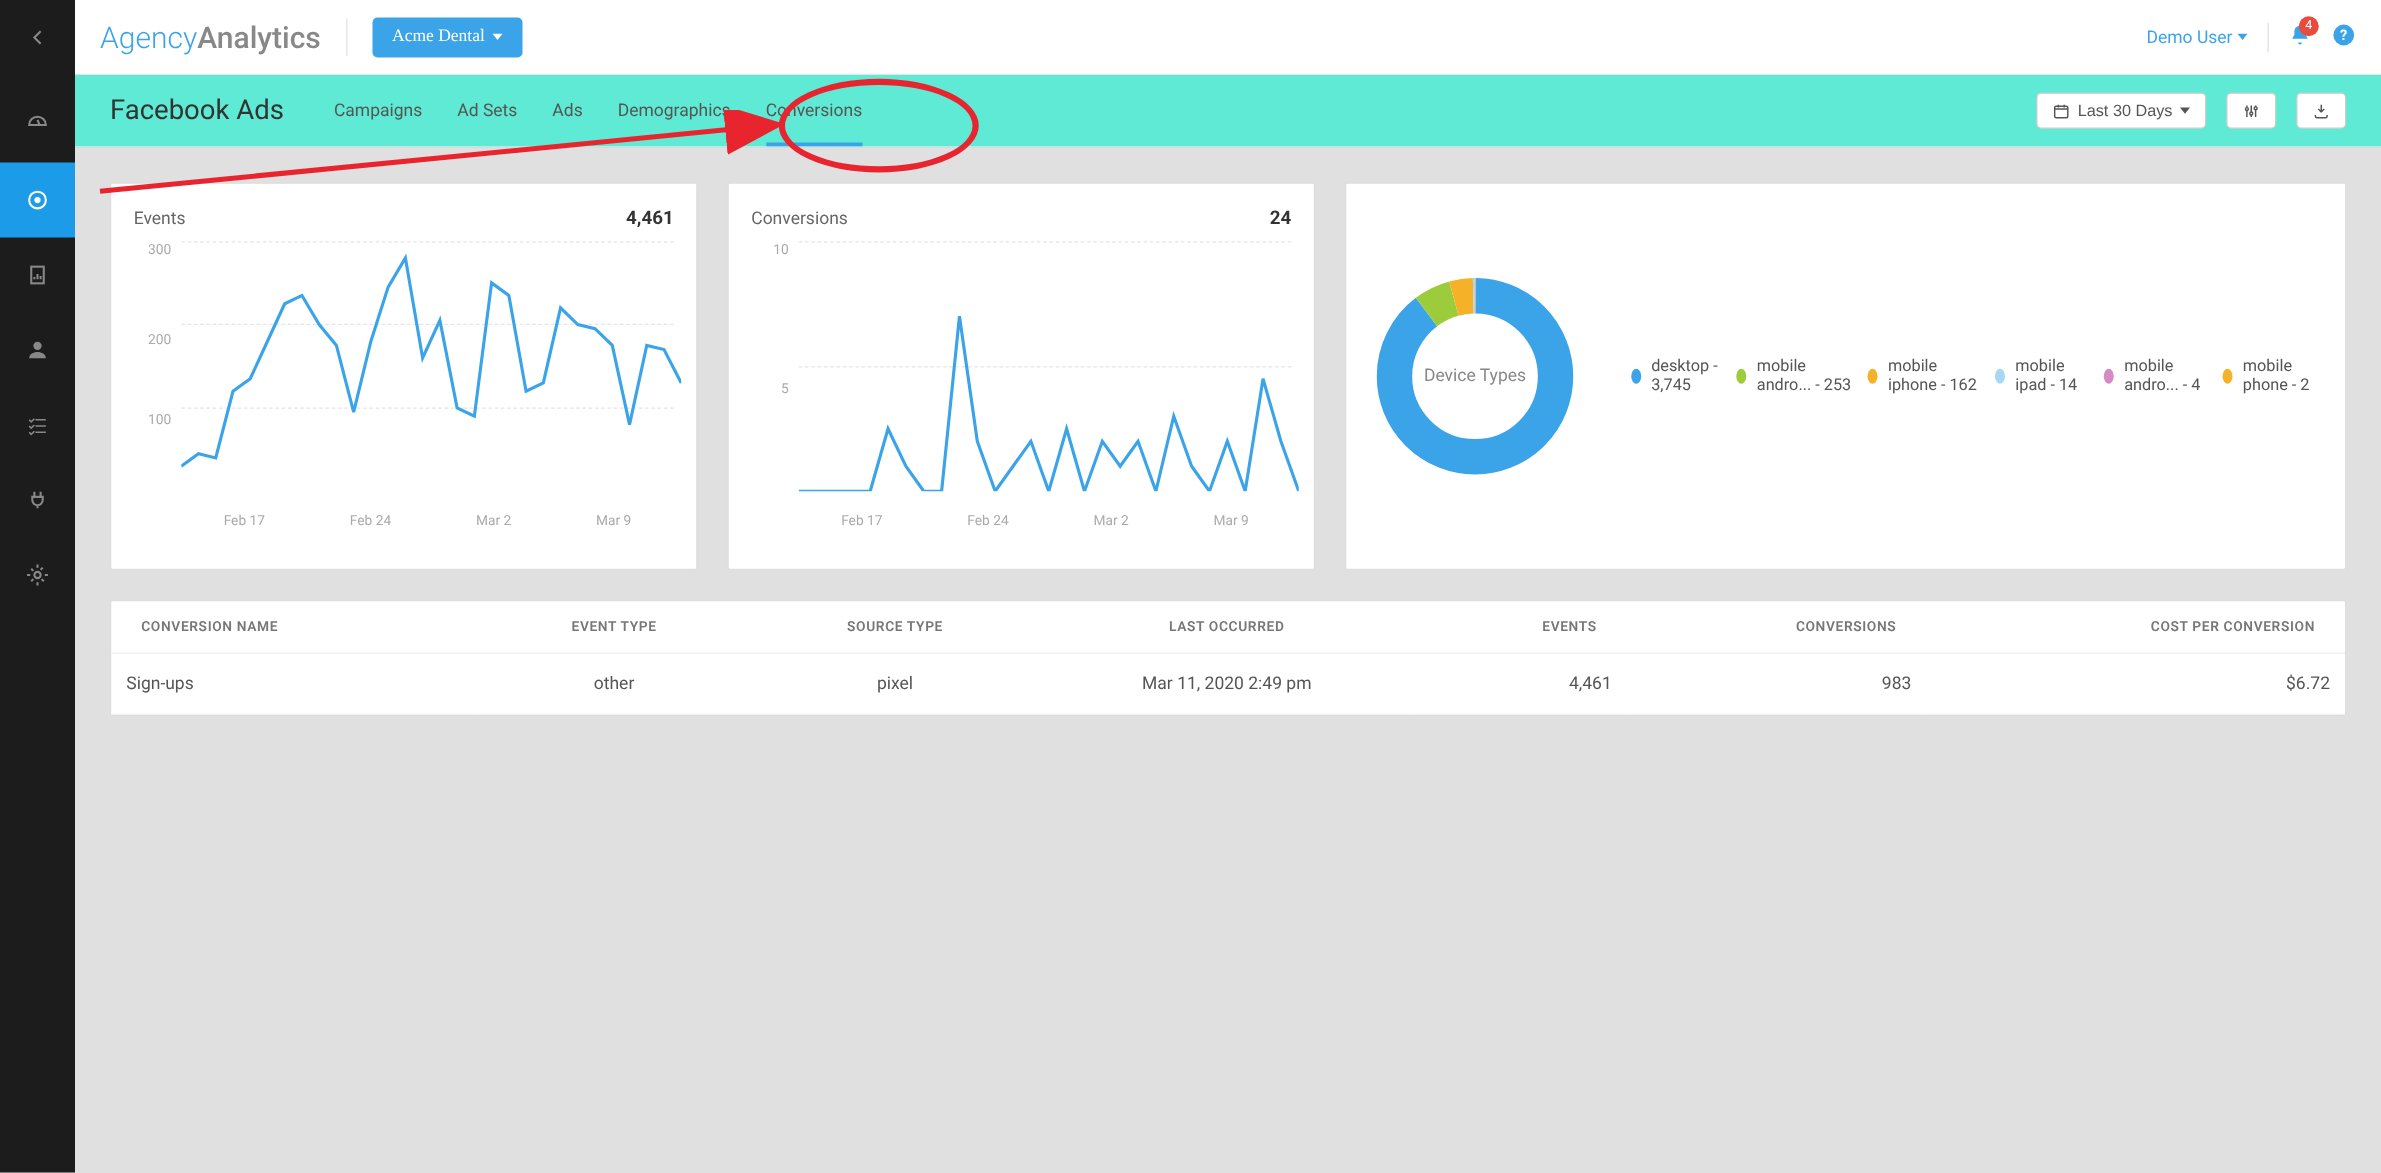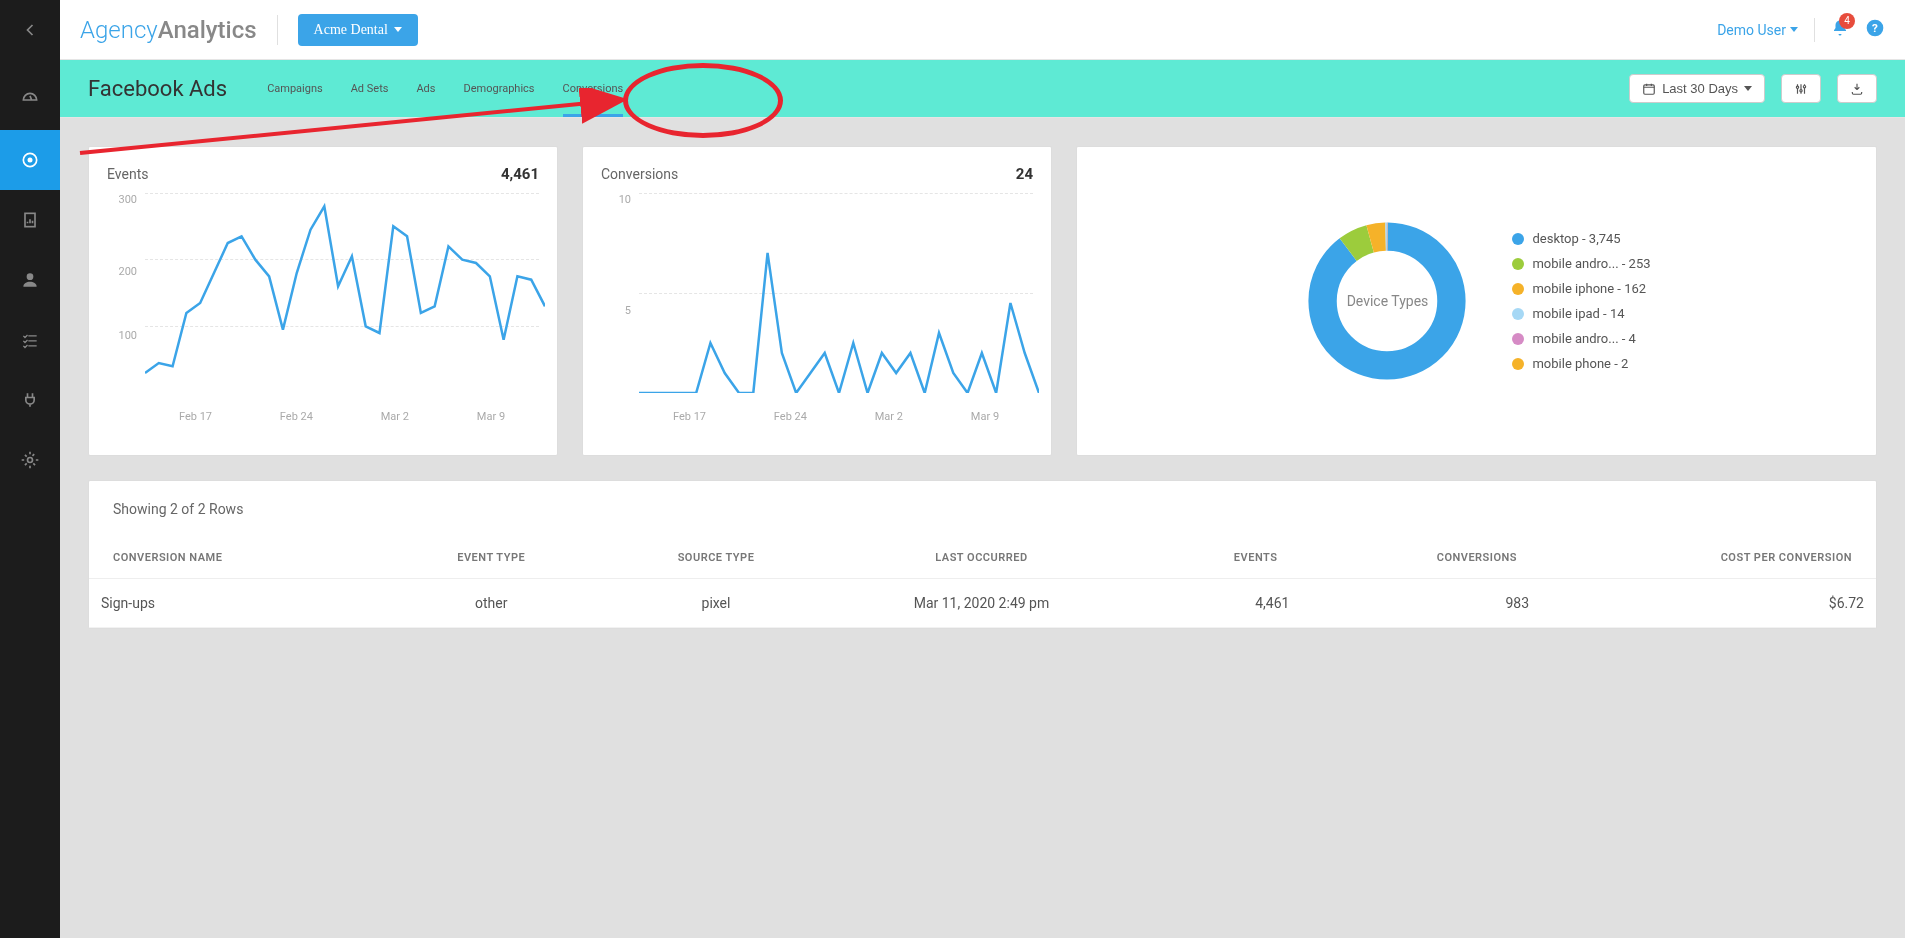"Campaigns" .tab { font-size: 11px -> 14px }
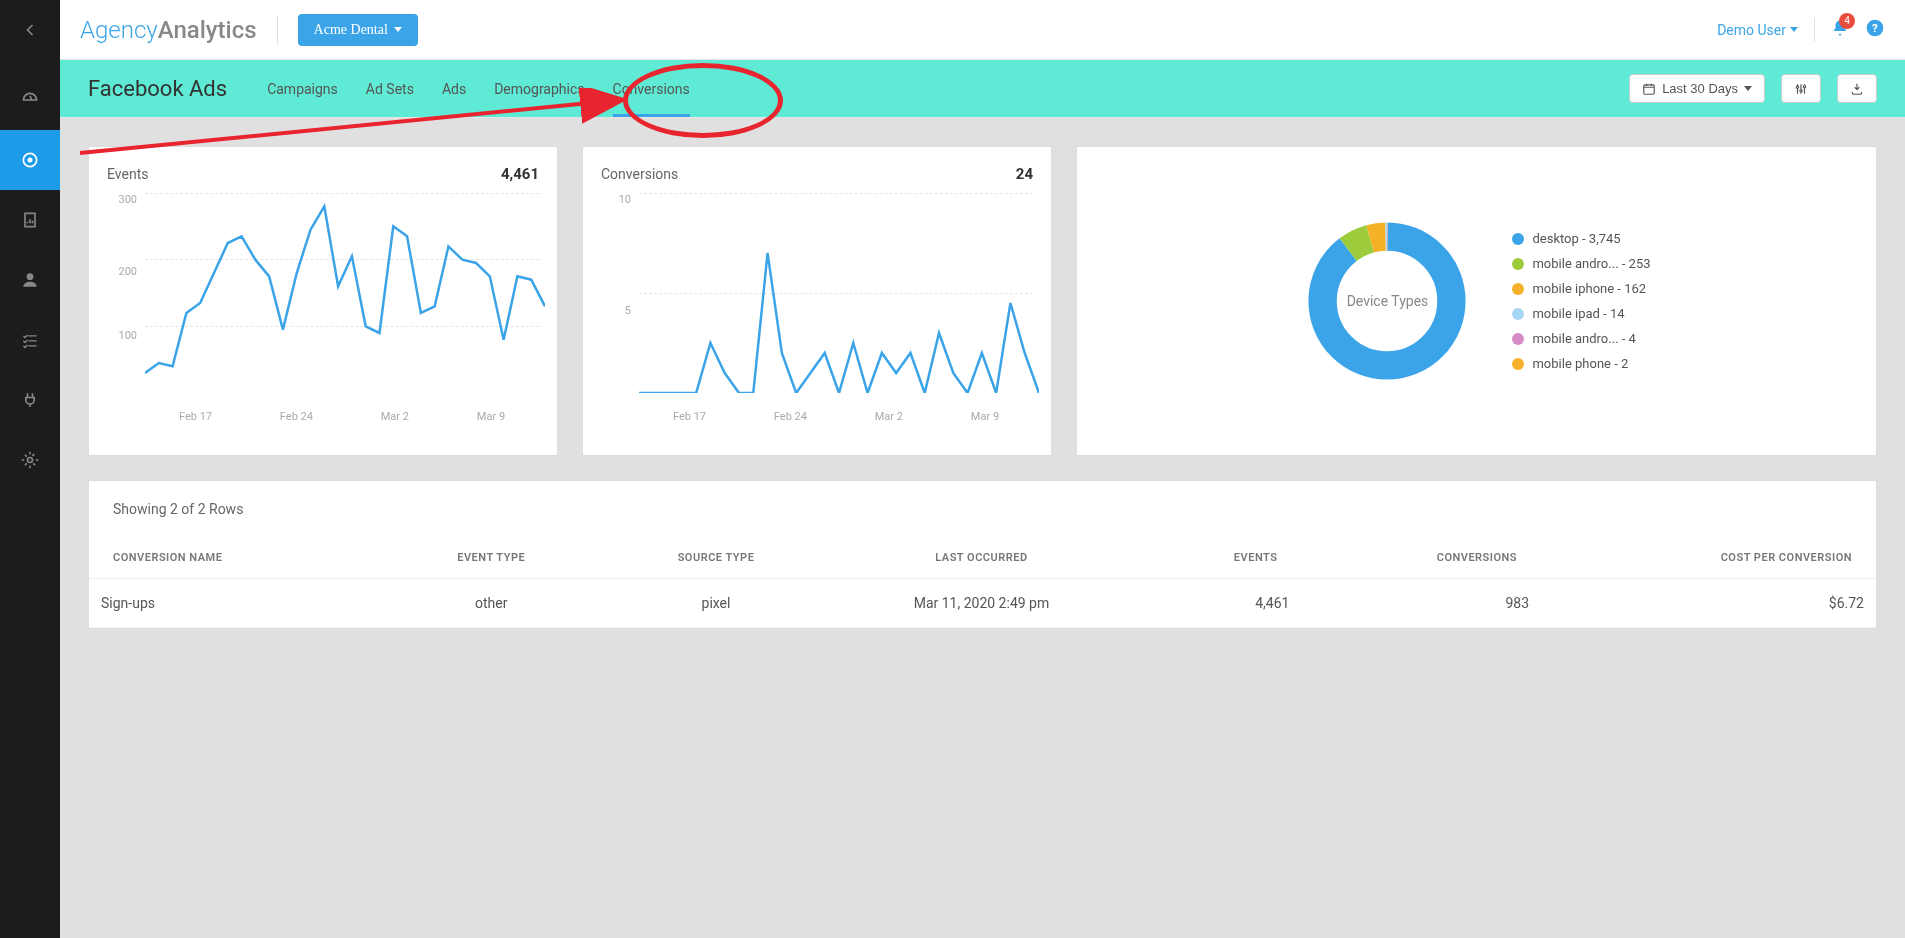"desktop - 3,745" .legend { flex-direction: column -> none }
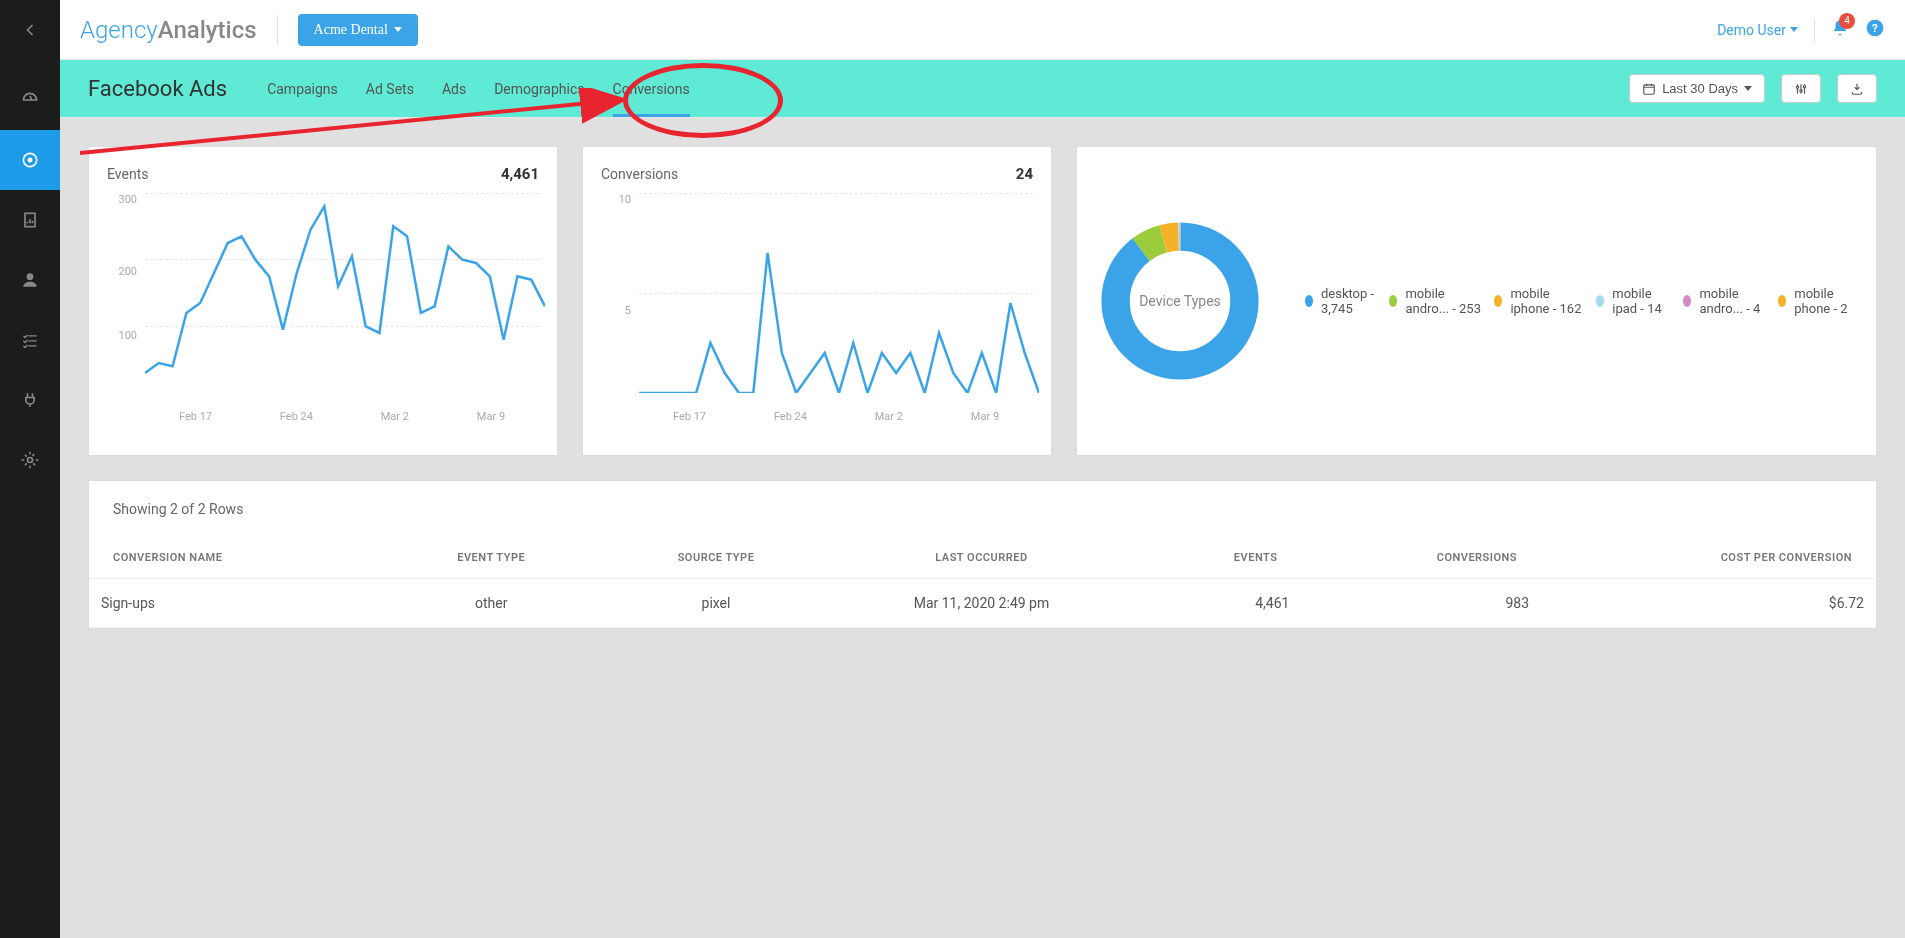"Showing 2 of 2 Rows" div.table-caption { html: <div>Showing 2 of 2 Rows</div> -> none }
